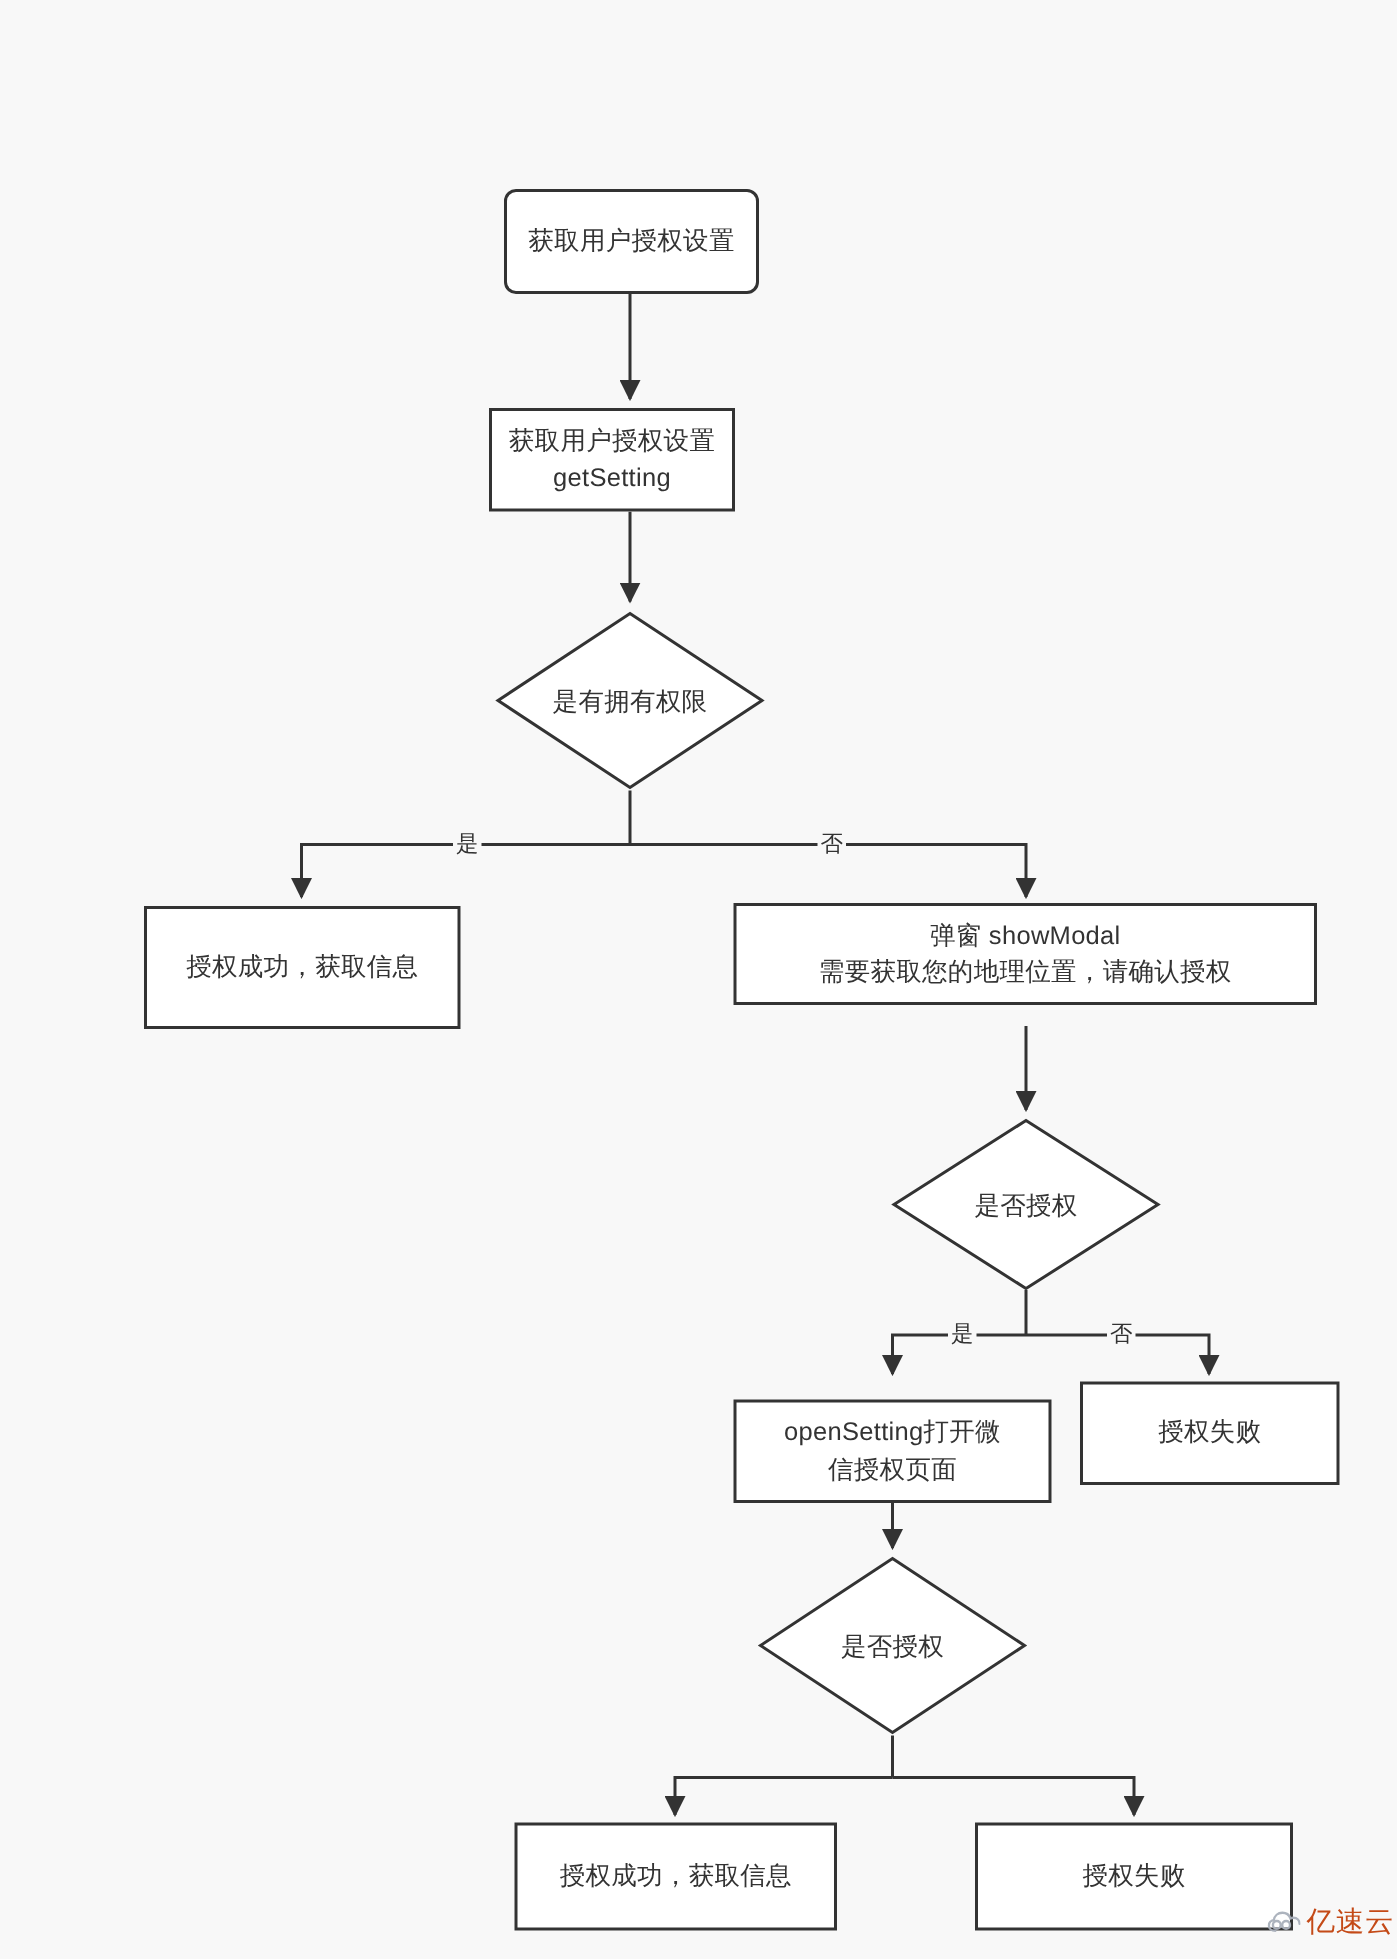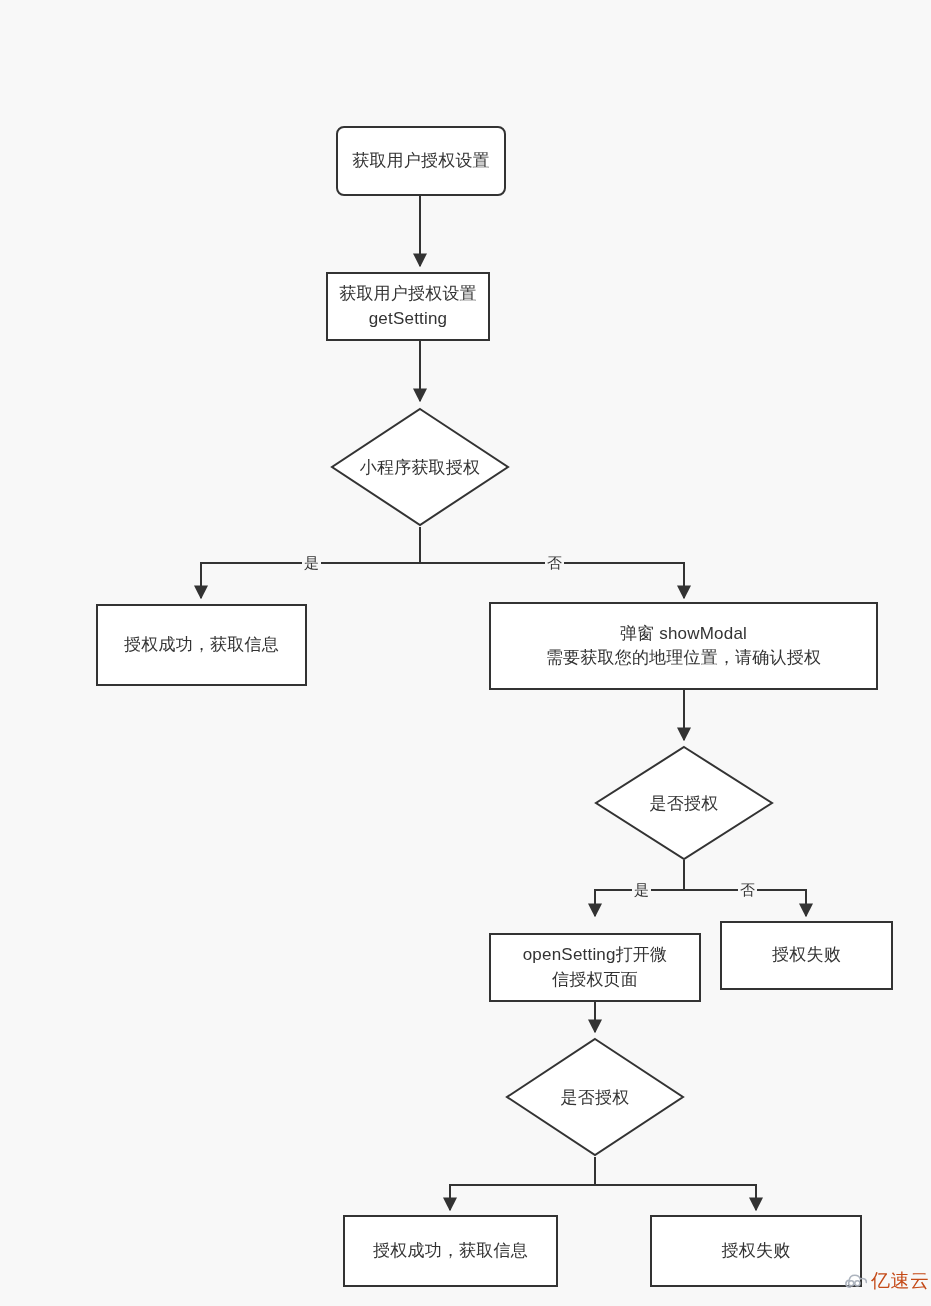"小程序获取授权" div.diamond-label { text: 小程序获取授权 -> 是有拥有权限 }
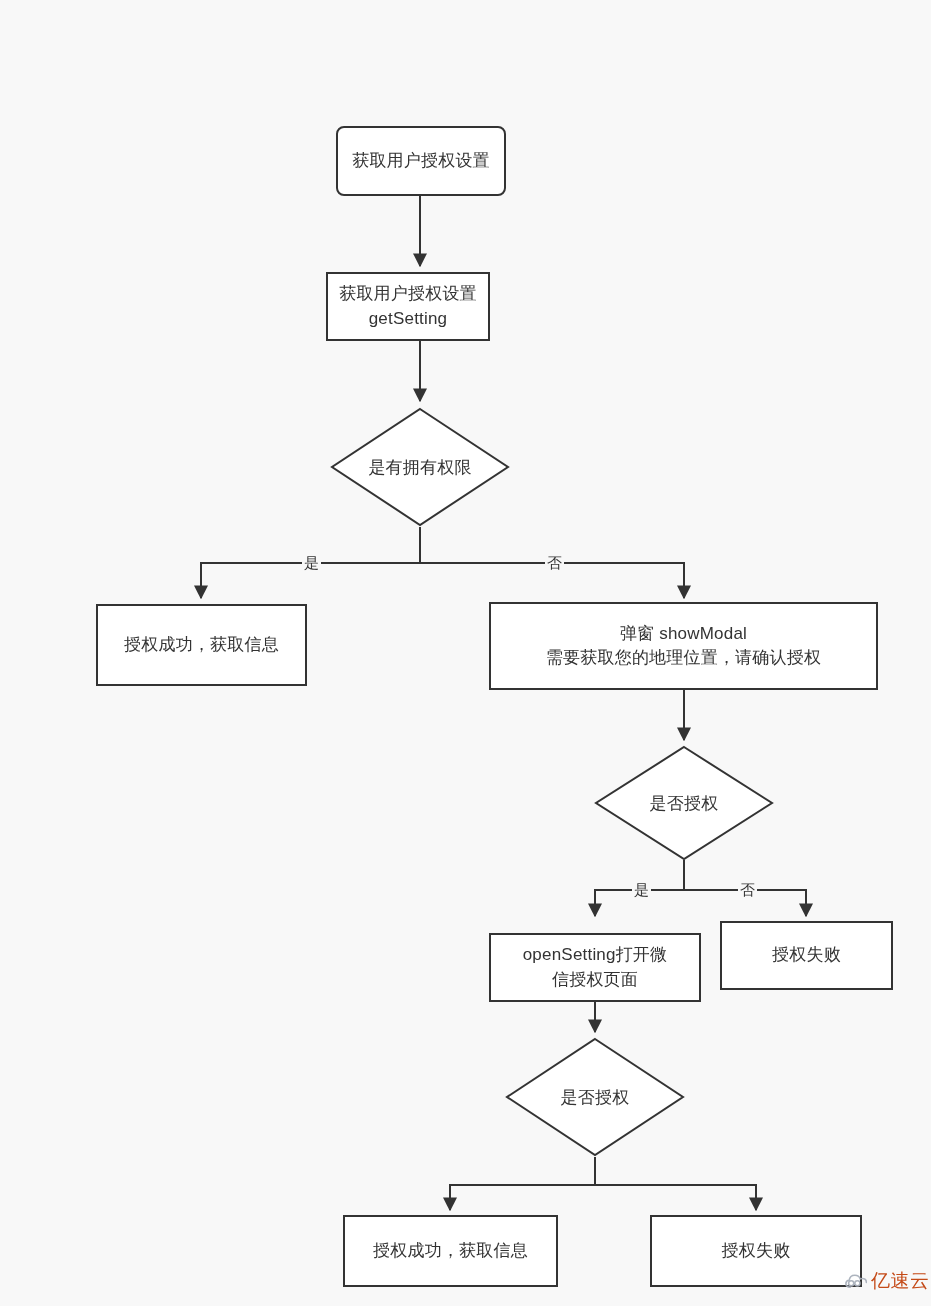"弹窗 showModal" div.node { height: 88px -> 68px }
